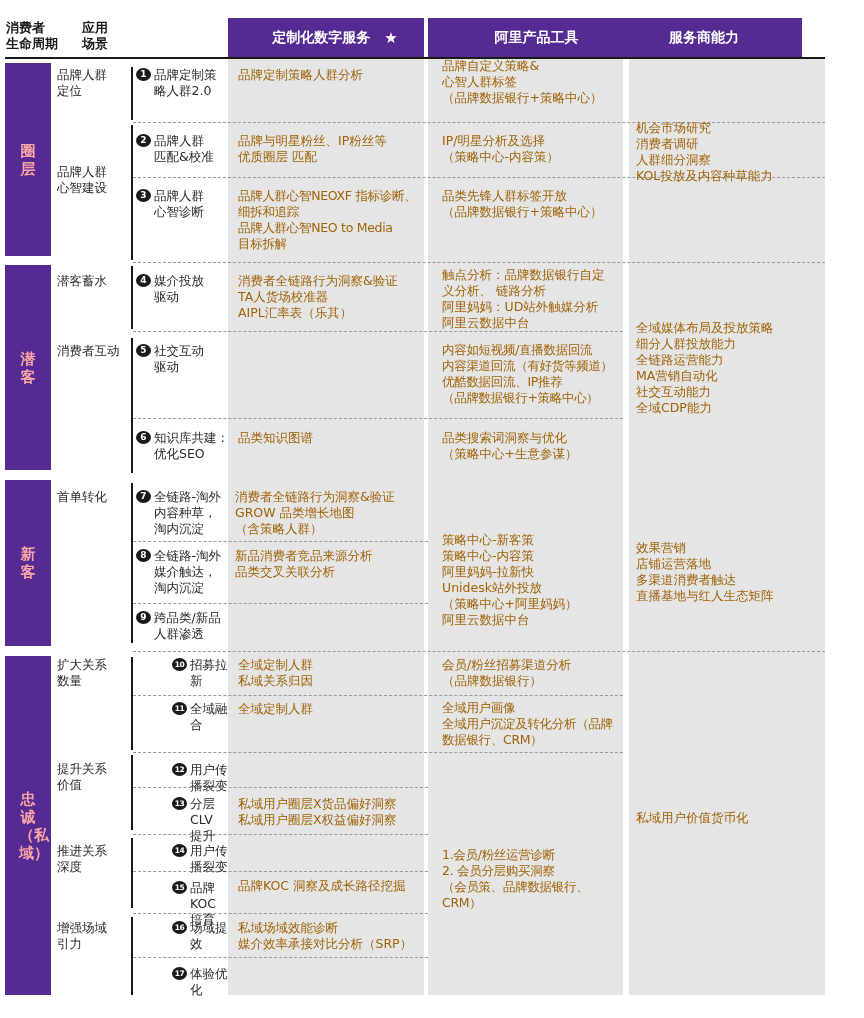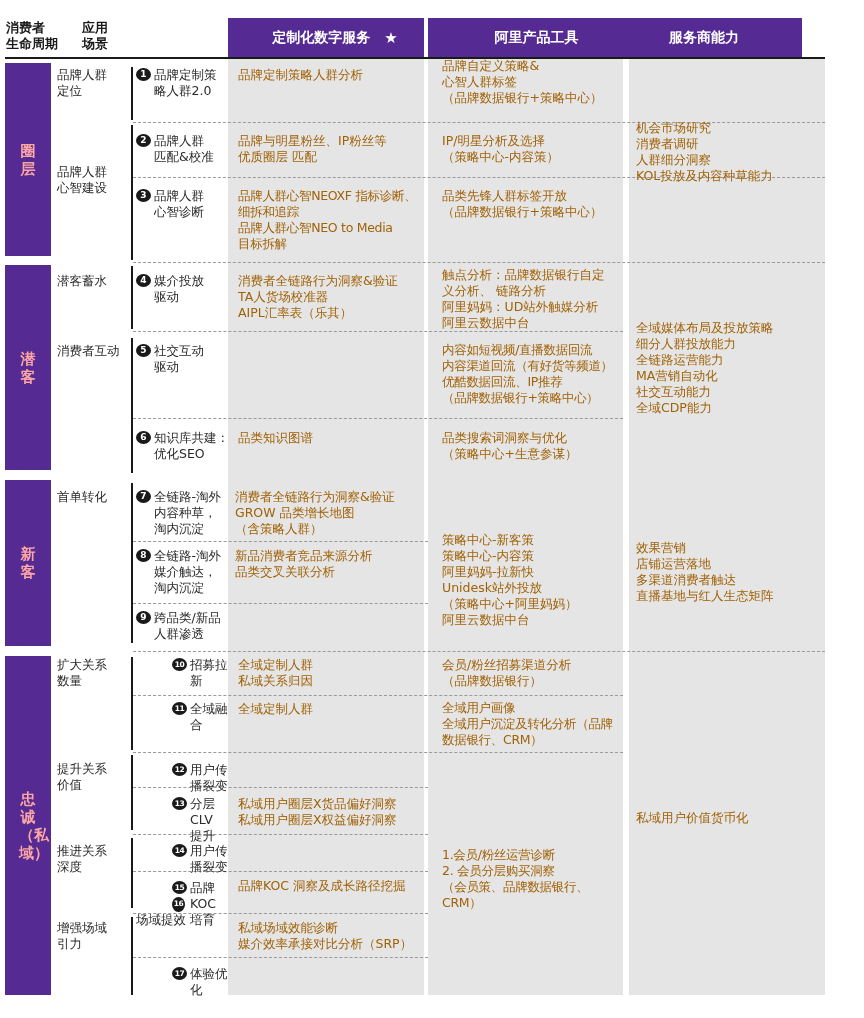"16" div.abs { flex-direction: column -> none; top: 896px -> 920px }
